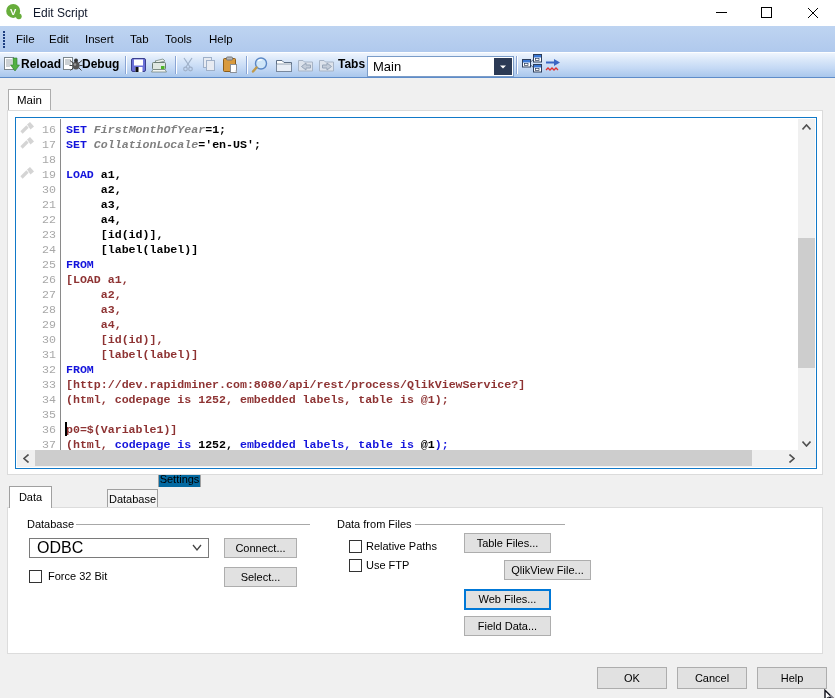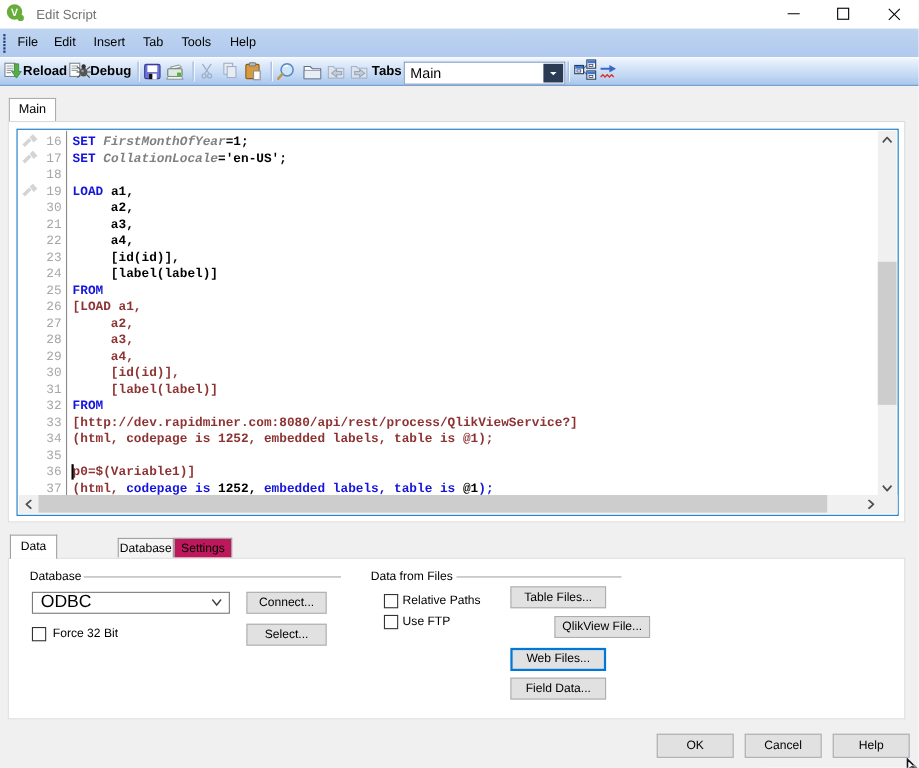"Edit Script" #title-text { color: #737373 -> #0f172a }
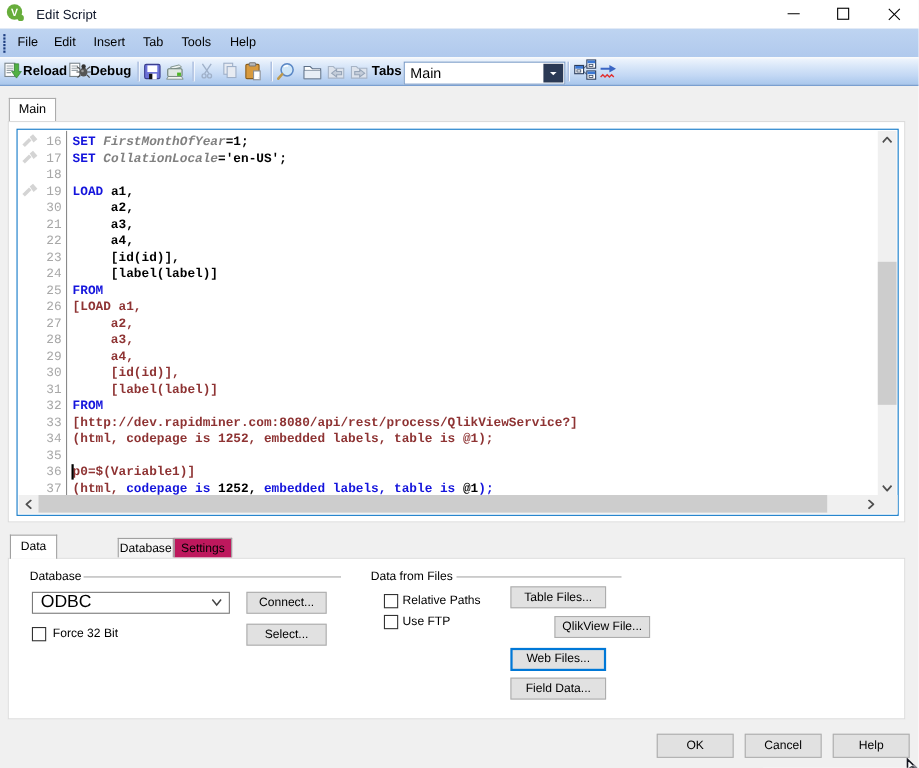"Settings" div.btab { background: #be185d -> #0369a1; top: 489px -> 469px; width: 53px -> 43px }
